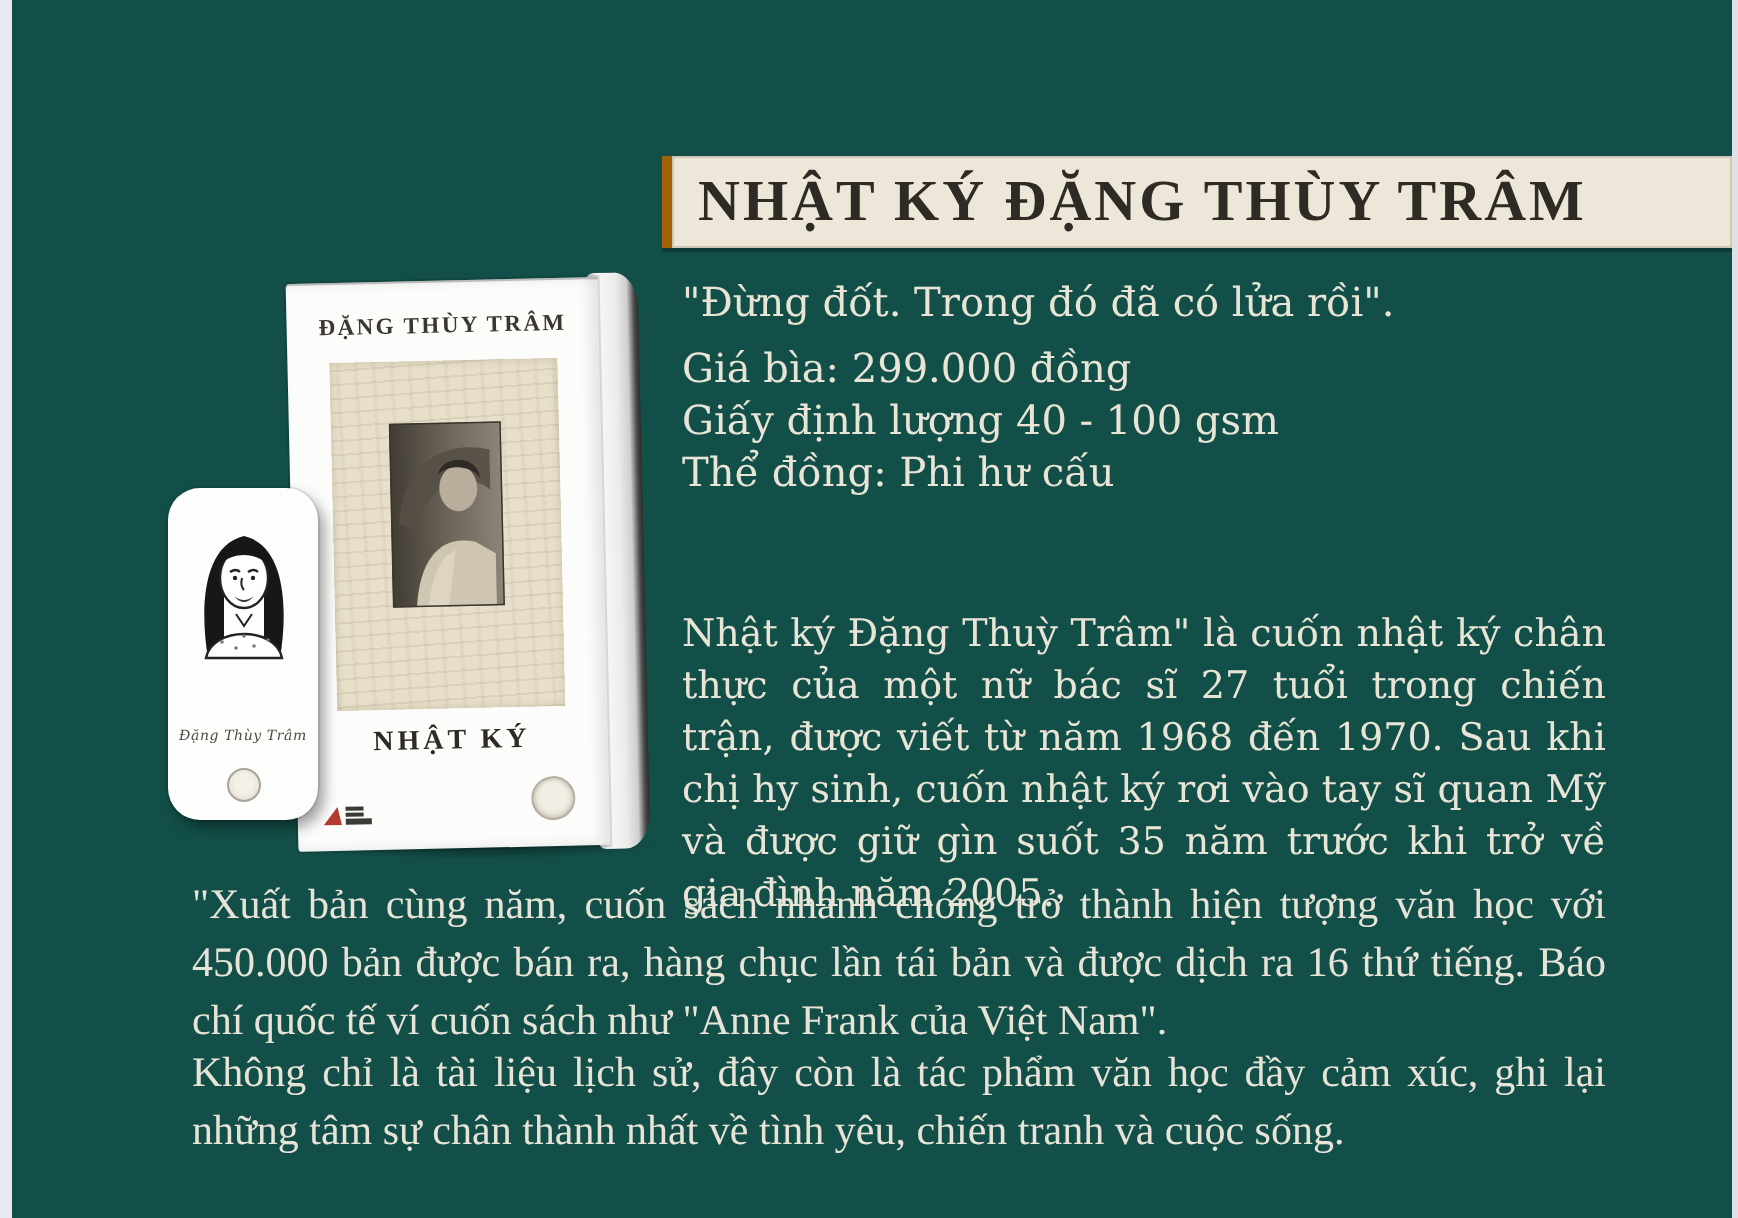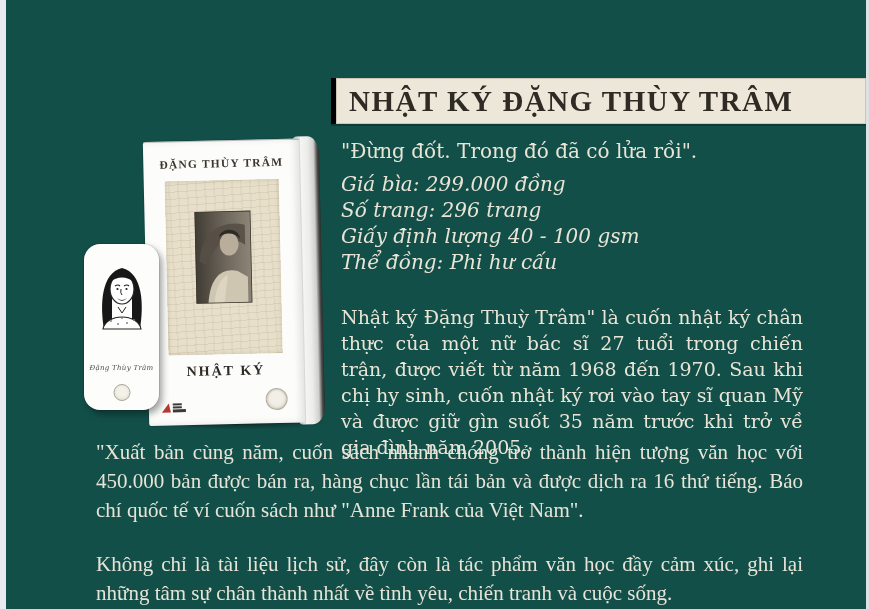"NHẬT KÝ ĐẶNG THÙY TRÂM" .banner { border-left: 5px solid #000000 -> 5px solid #a16207 }
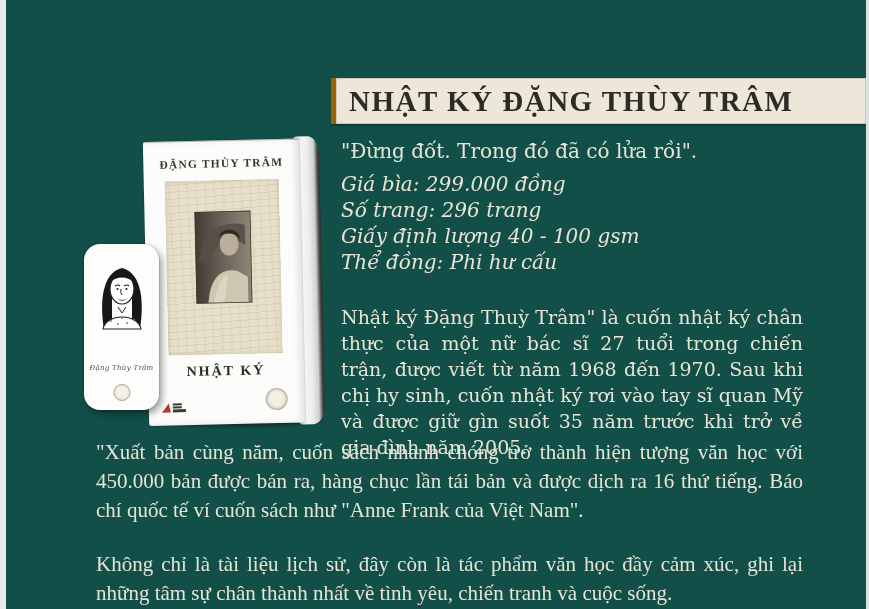"Giá bìa: 299.000 đồng" .details div { font-style: italic -> none }
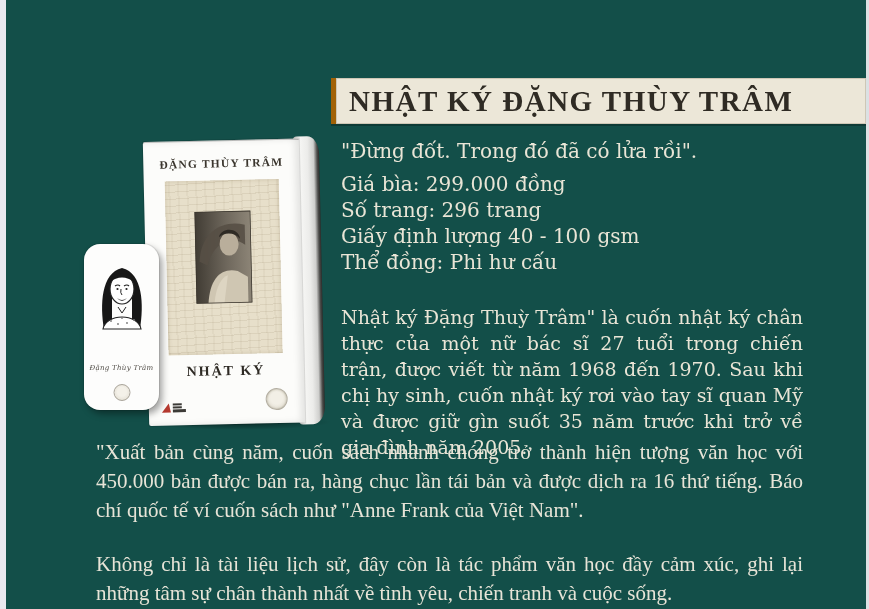"Số trang: 296 trang" div { html: <div>Số trang: 296 trang</div> -> none }
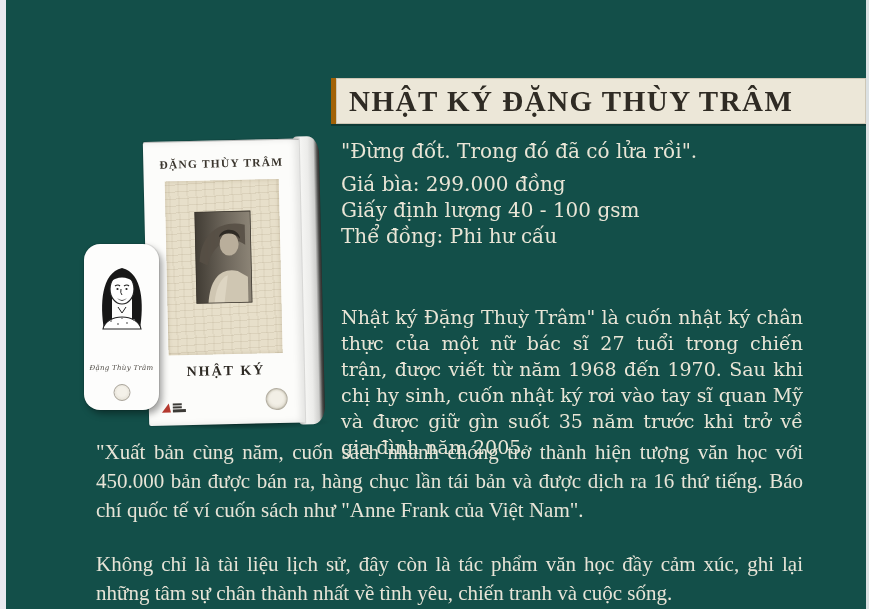"Không chỉ là tài liệu" .para2 { top: 550px -> 522px }
